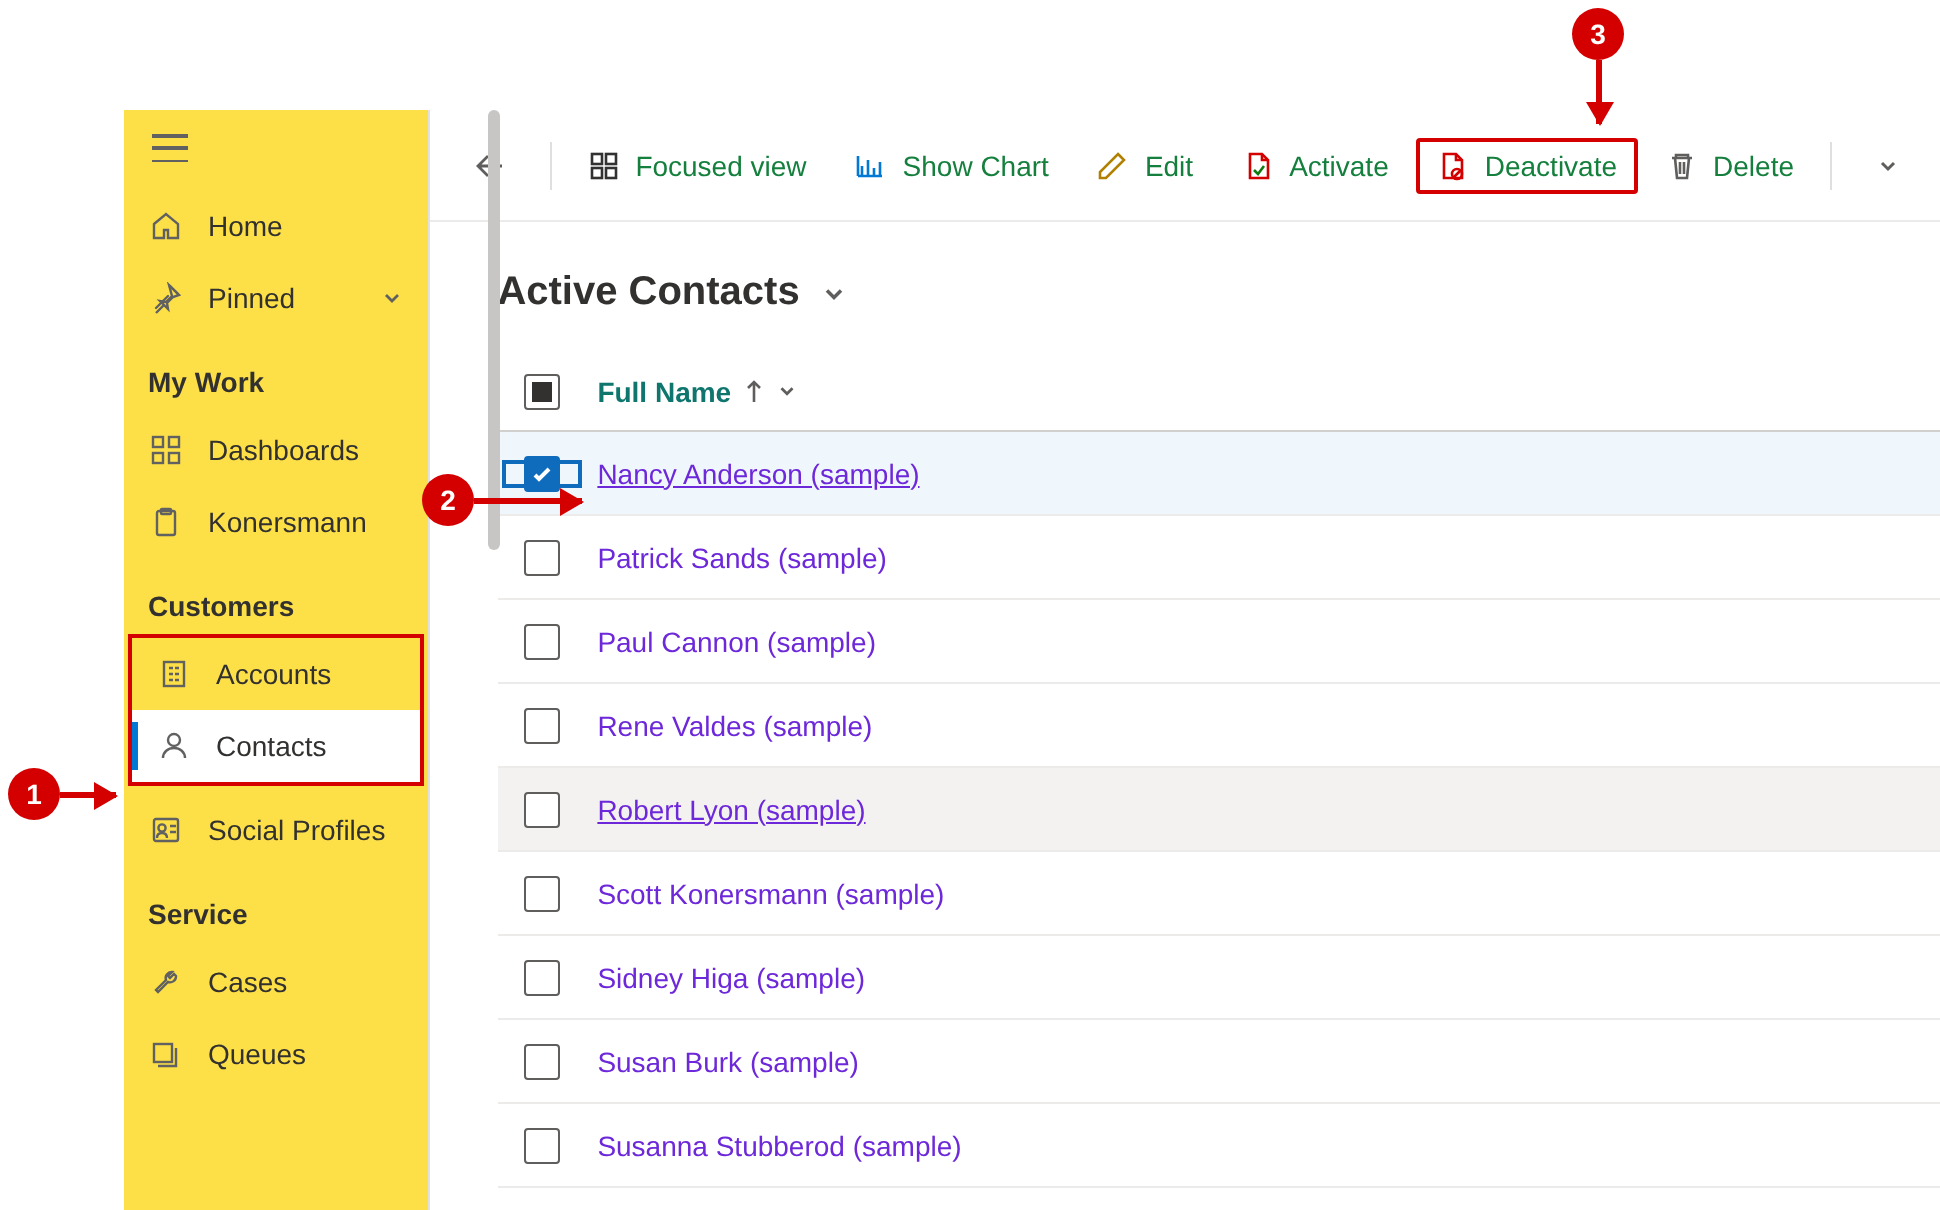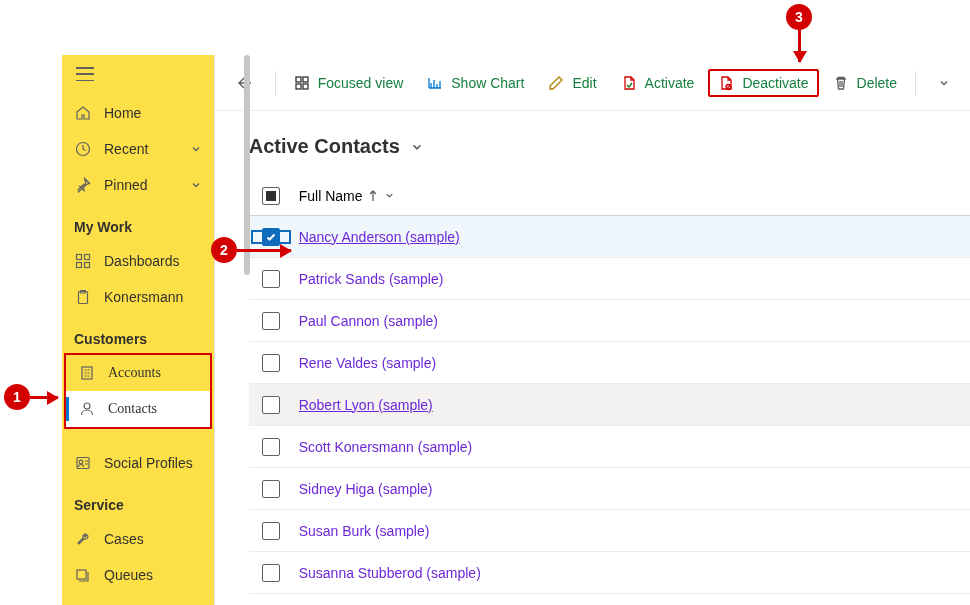"Recent" div.nav-item { html: <div> <span> <svg> <circle></circle> <path></path> </svg> </span> <span>Recent</span> <span> <svg> <path></path> </svg> </span> </div> -> none }
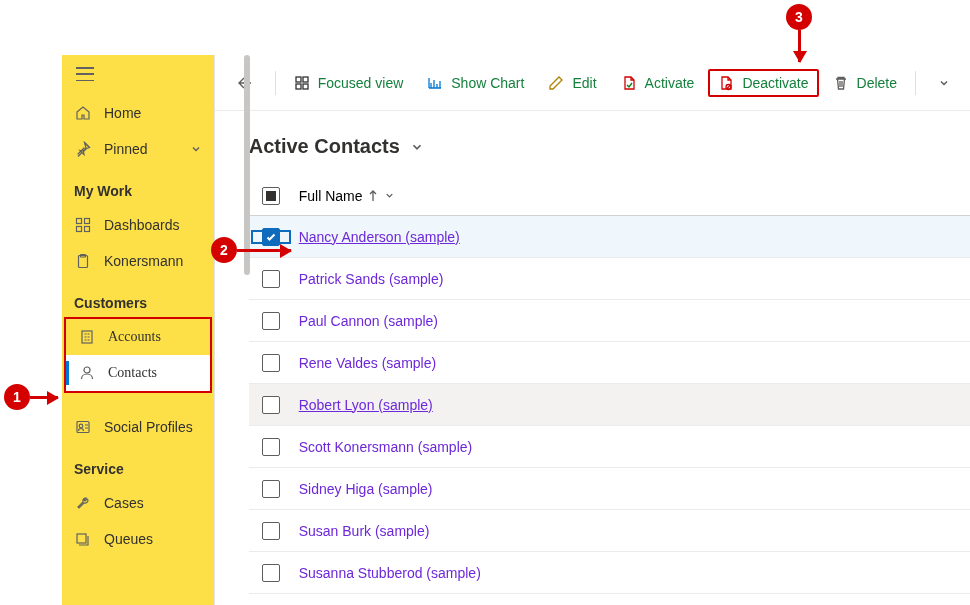"Full Name" .thead .cell-name { color: #000000 -> #0f766e; font-weight: 400 -> 700 }
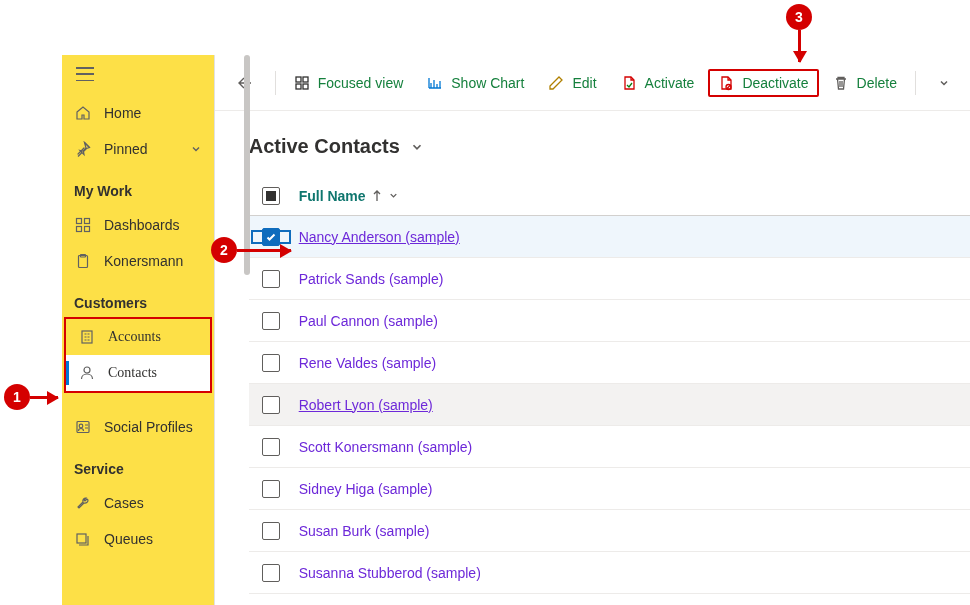"Accounts" .sidebar-group-box { font-family: Liberation Serif, serif -> none; margin: -2px 2px 16px 2px -> -2px 2px 4px 2px }
